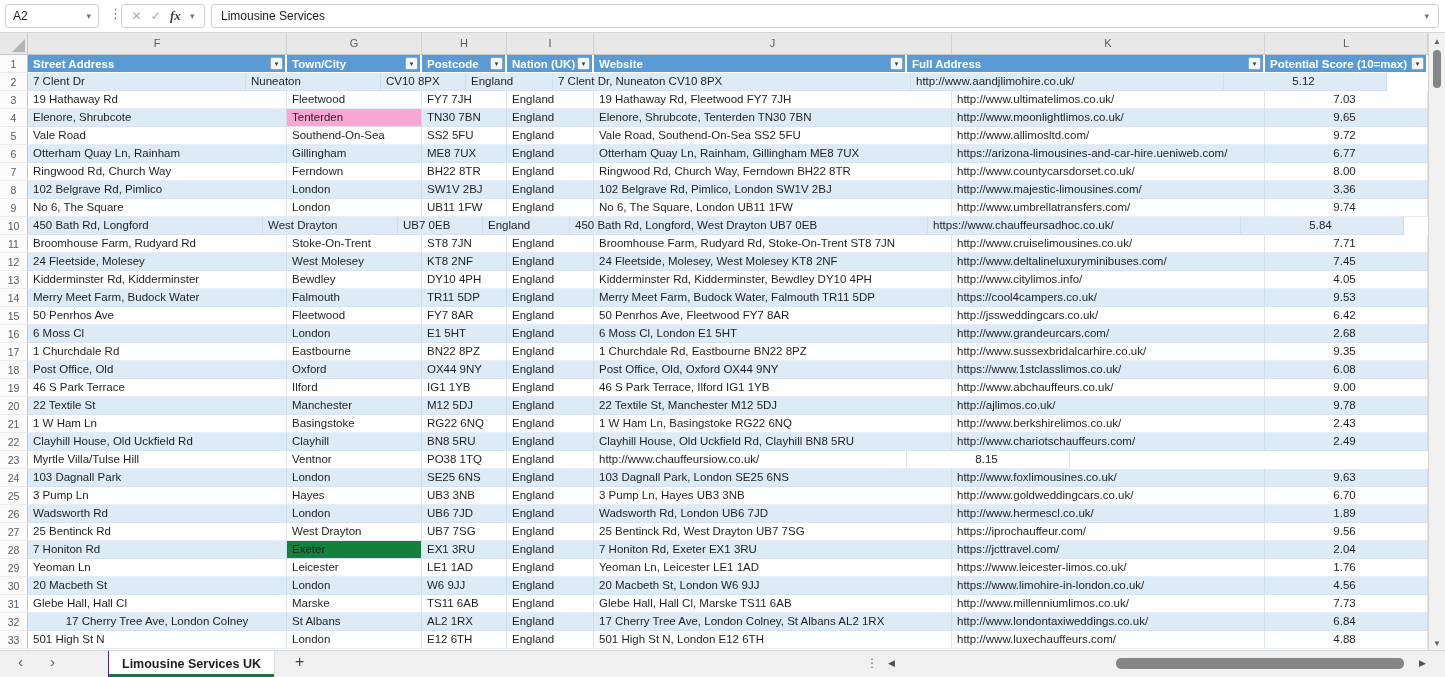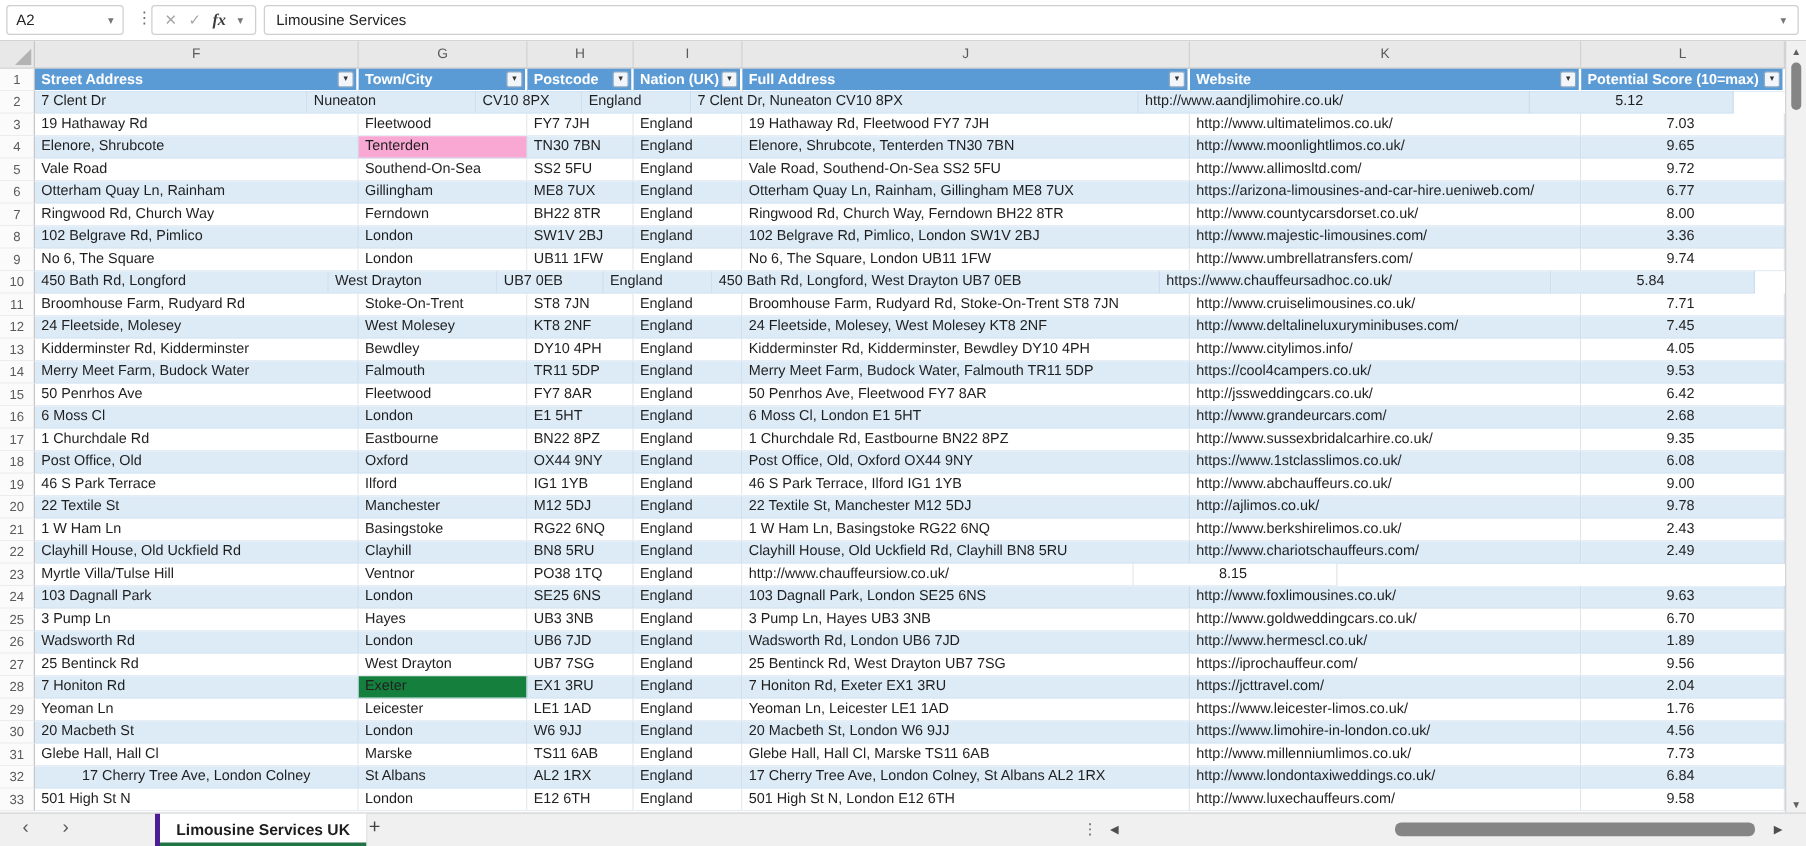"Full Address" div.cell { order: before "Website" -> after "Website" }
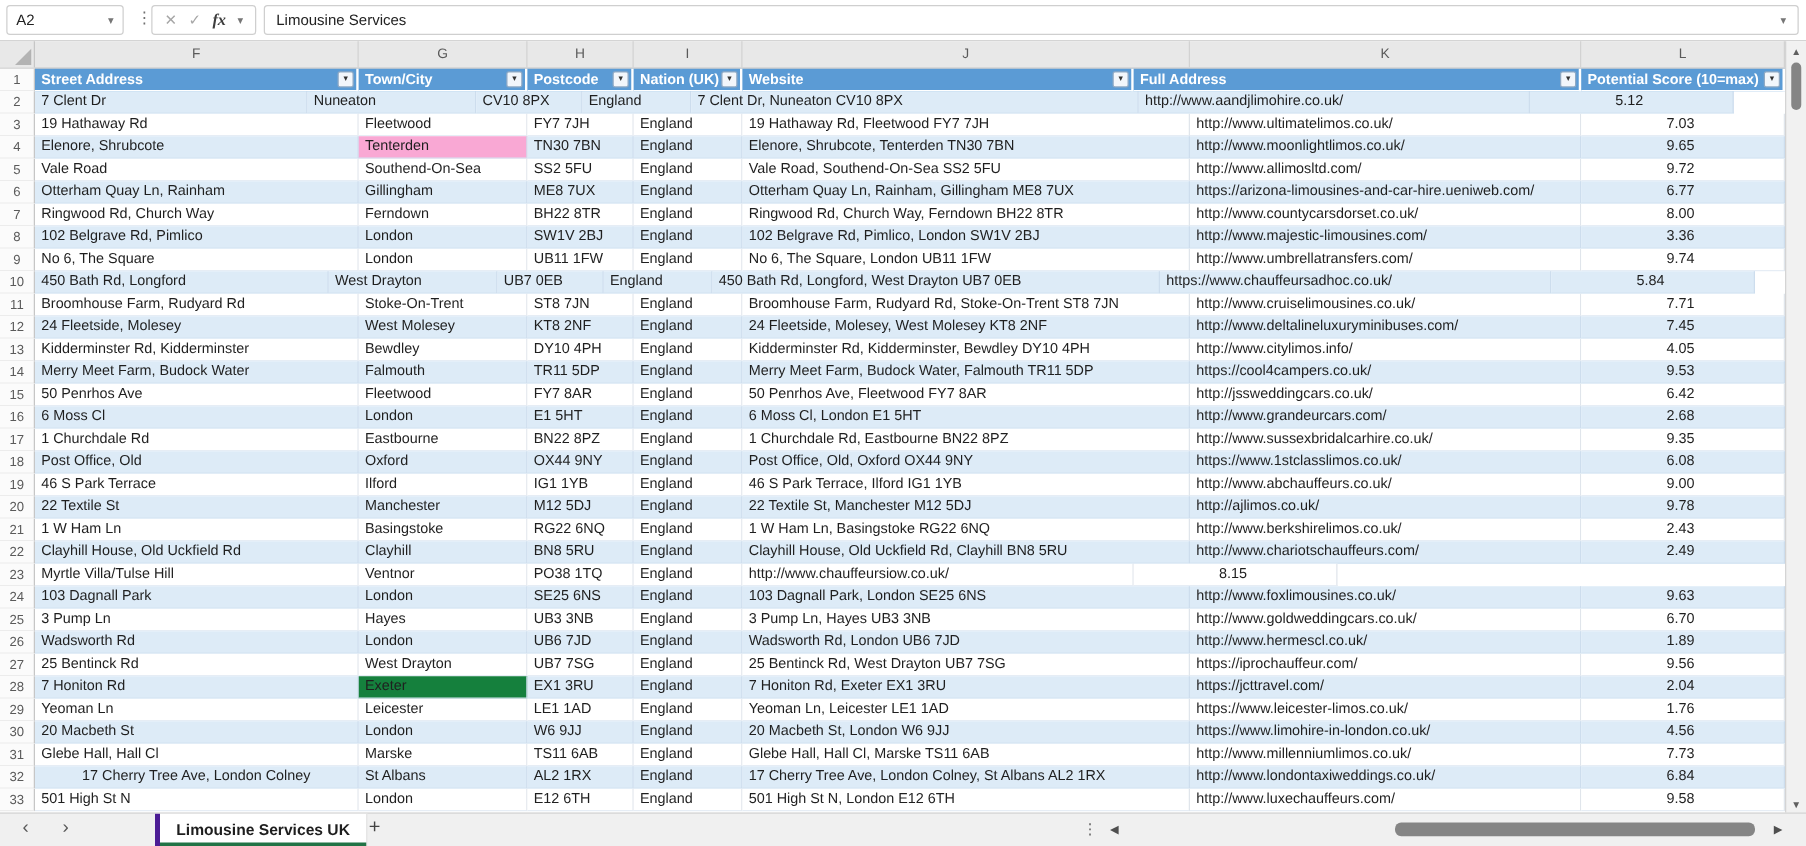"9.58" div.cell { text: 9.58 -> 4.88 }
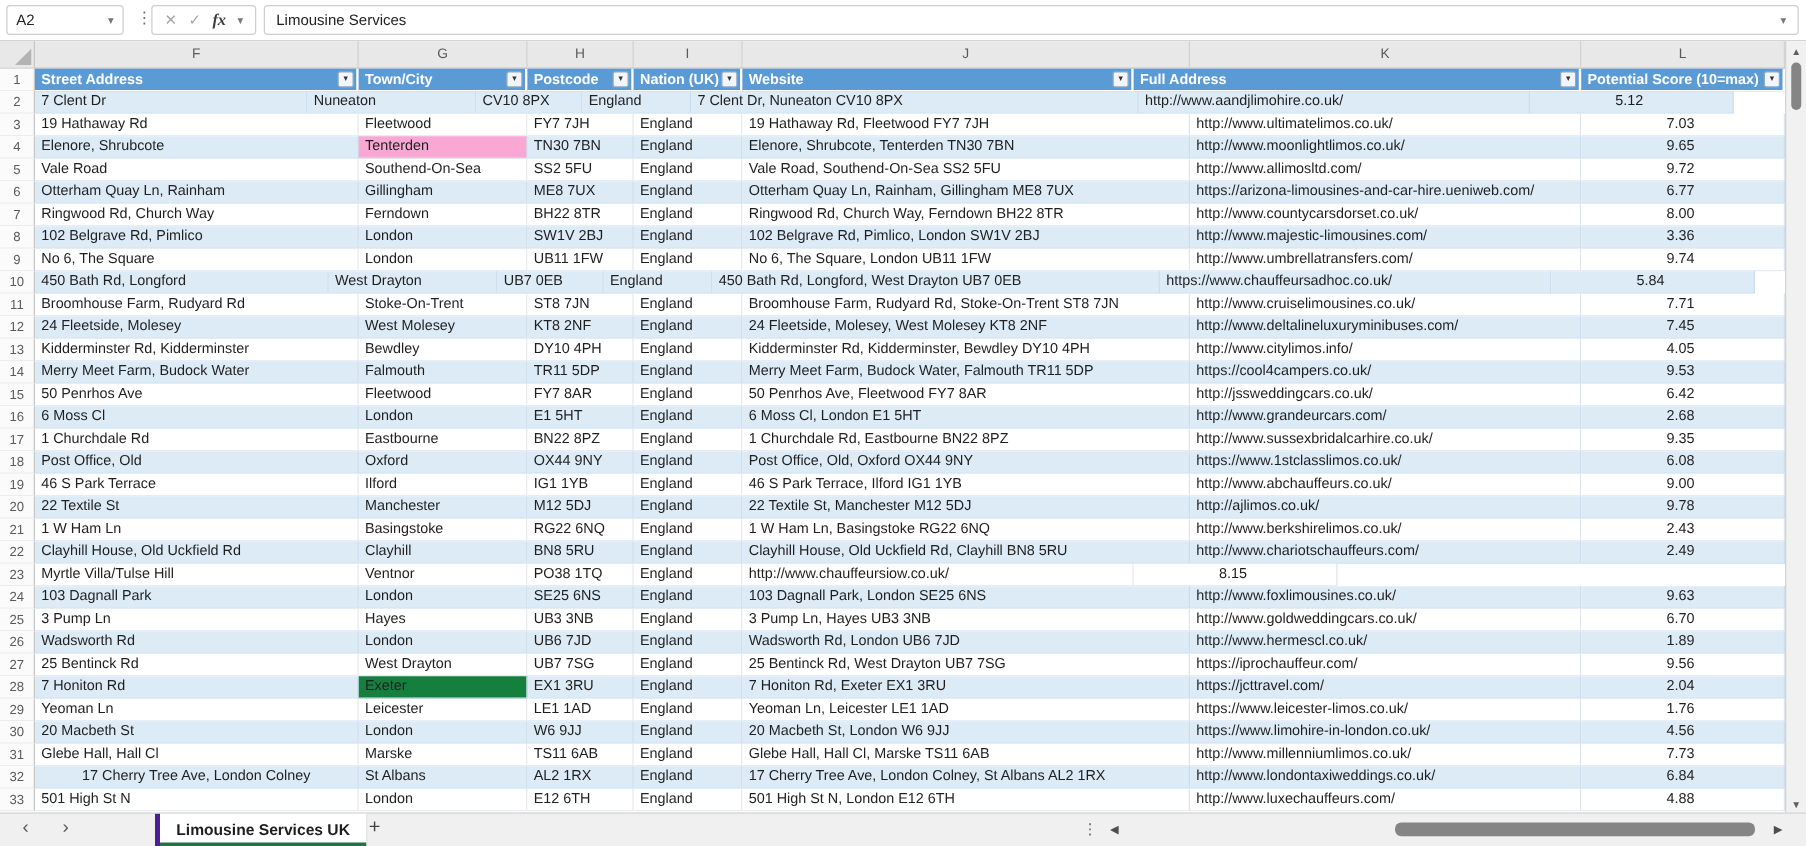"Limousine Services UK" .sheettab { border-left: 4px solid #4c1d95 -> 1px solid #4c1d95; left: 124px -> 108px }
